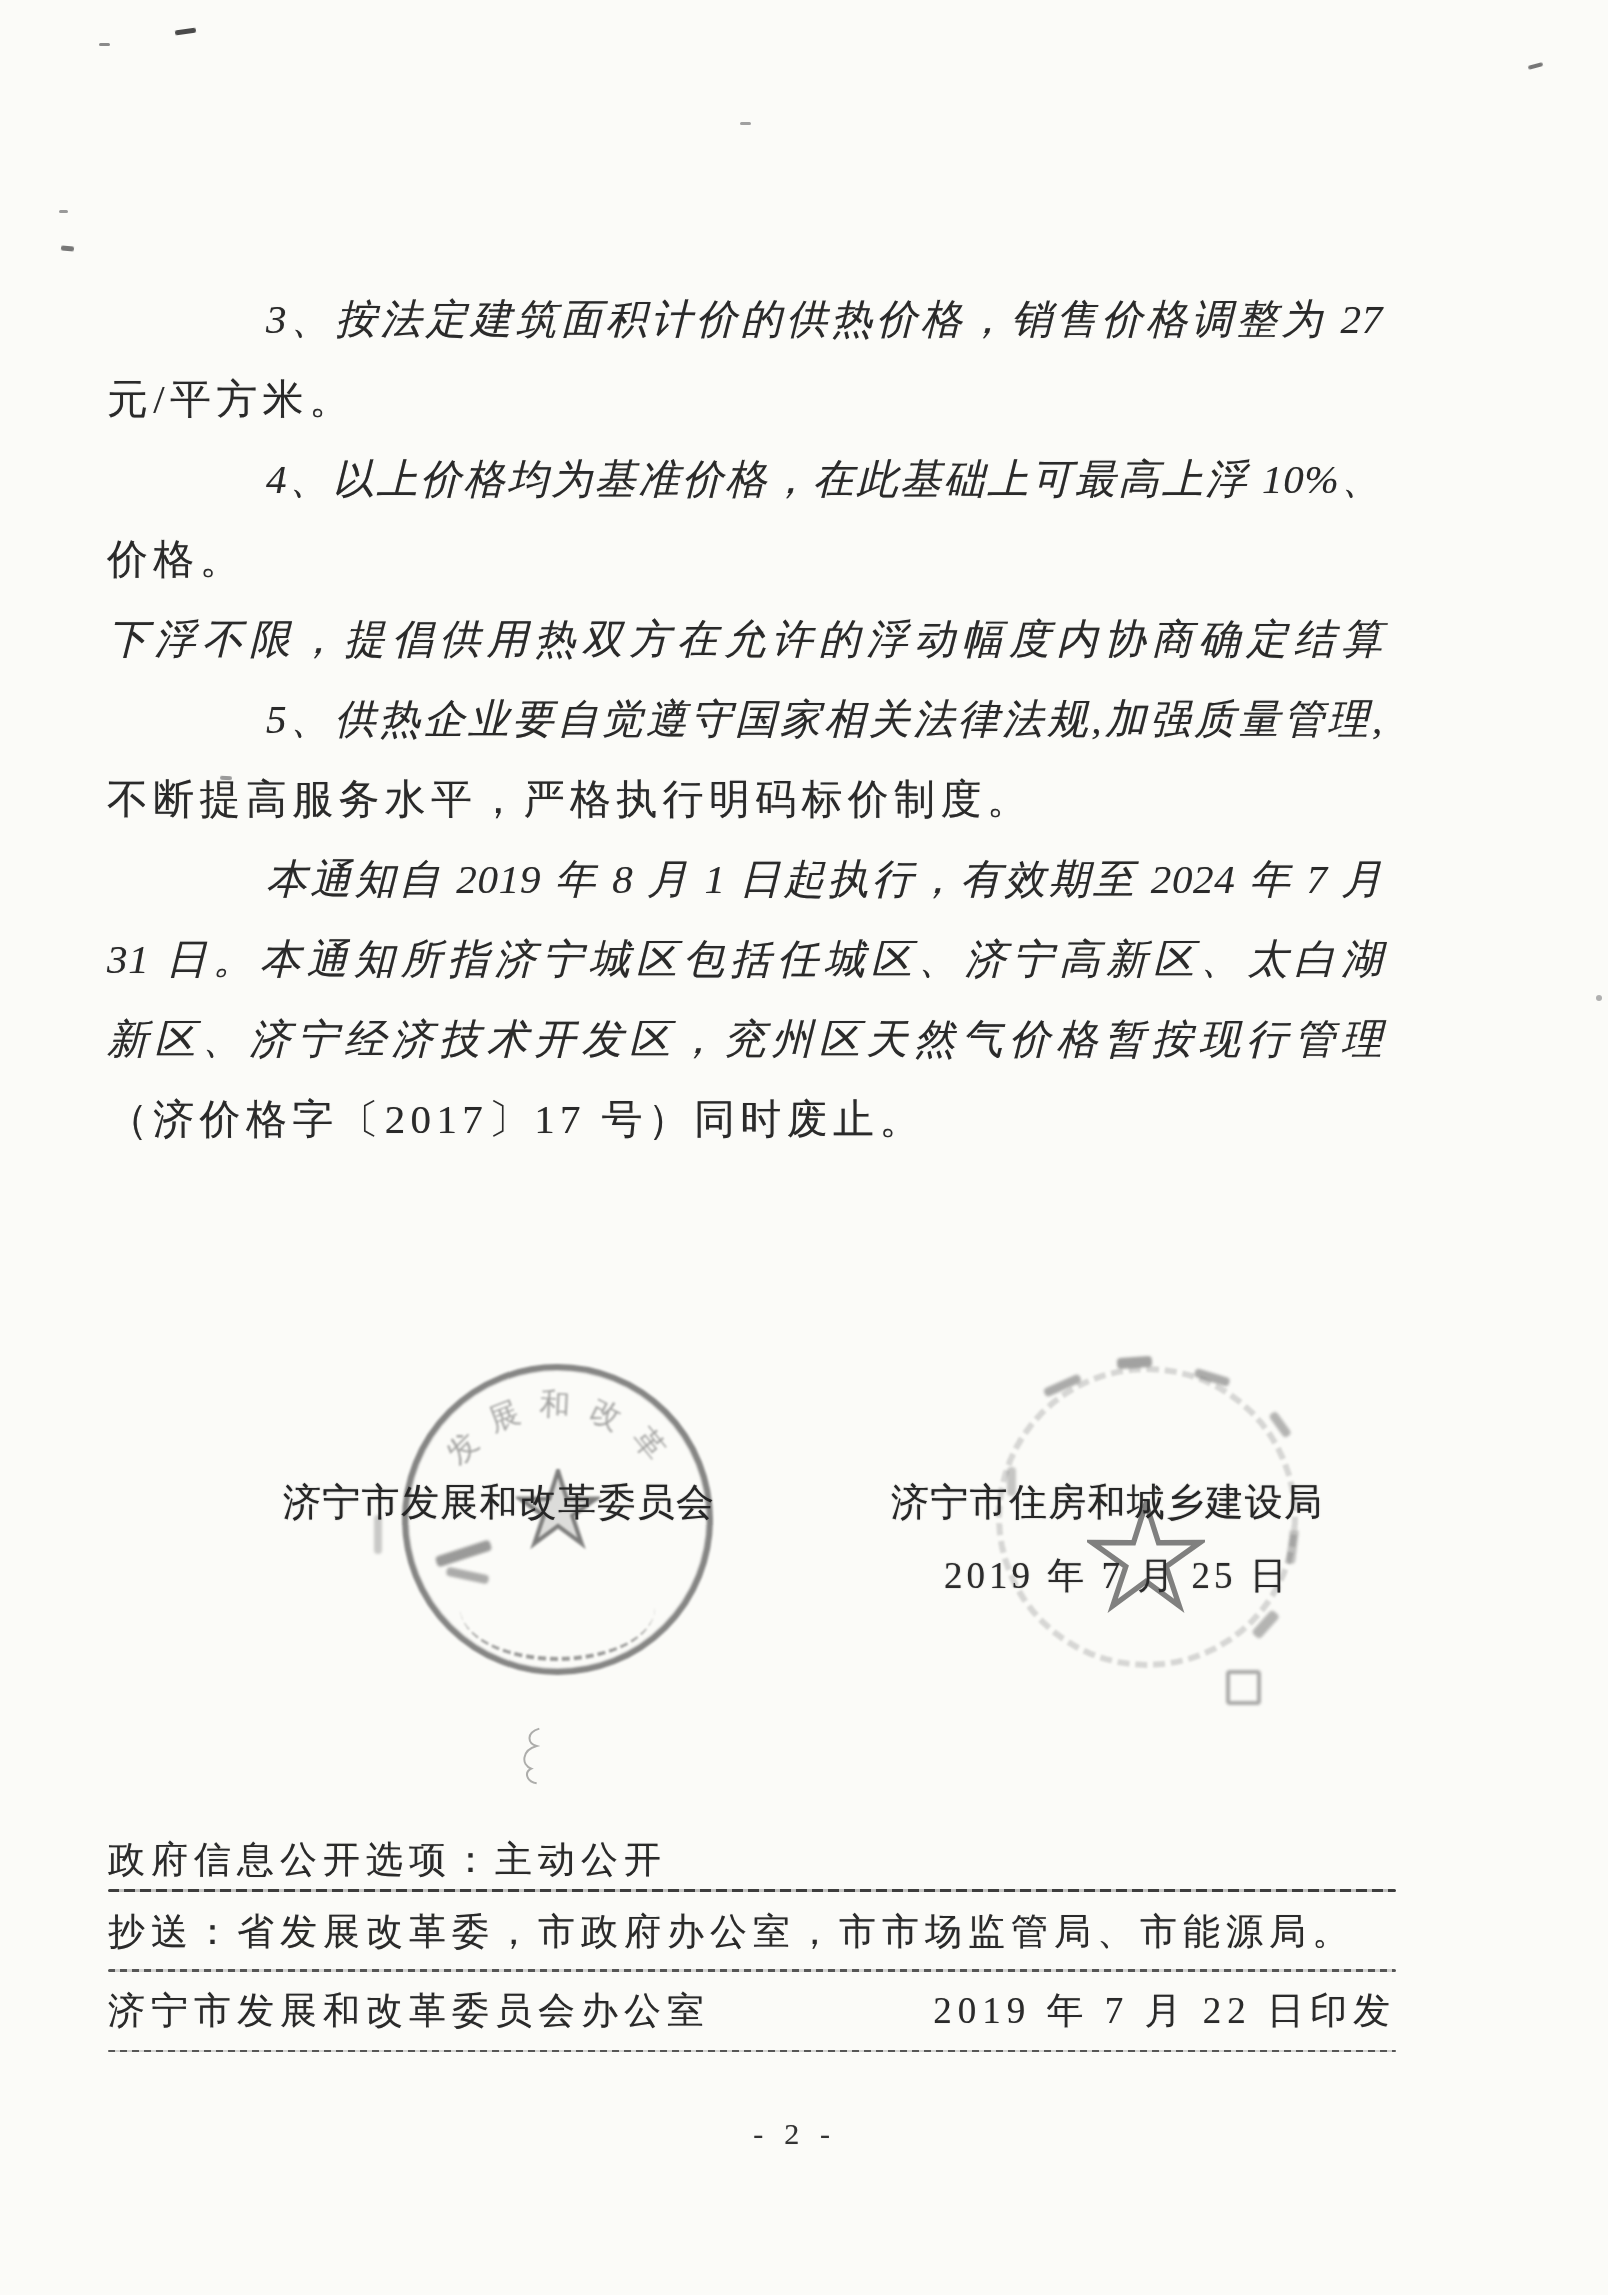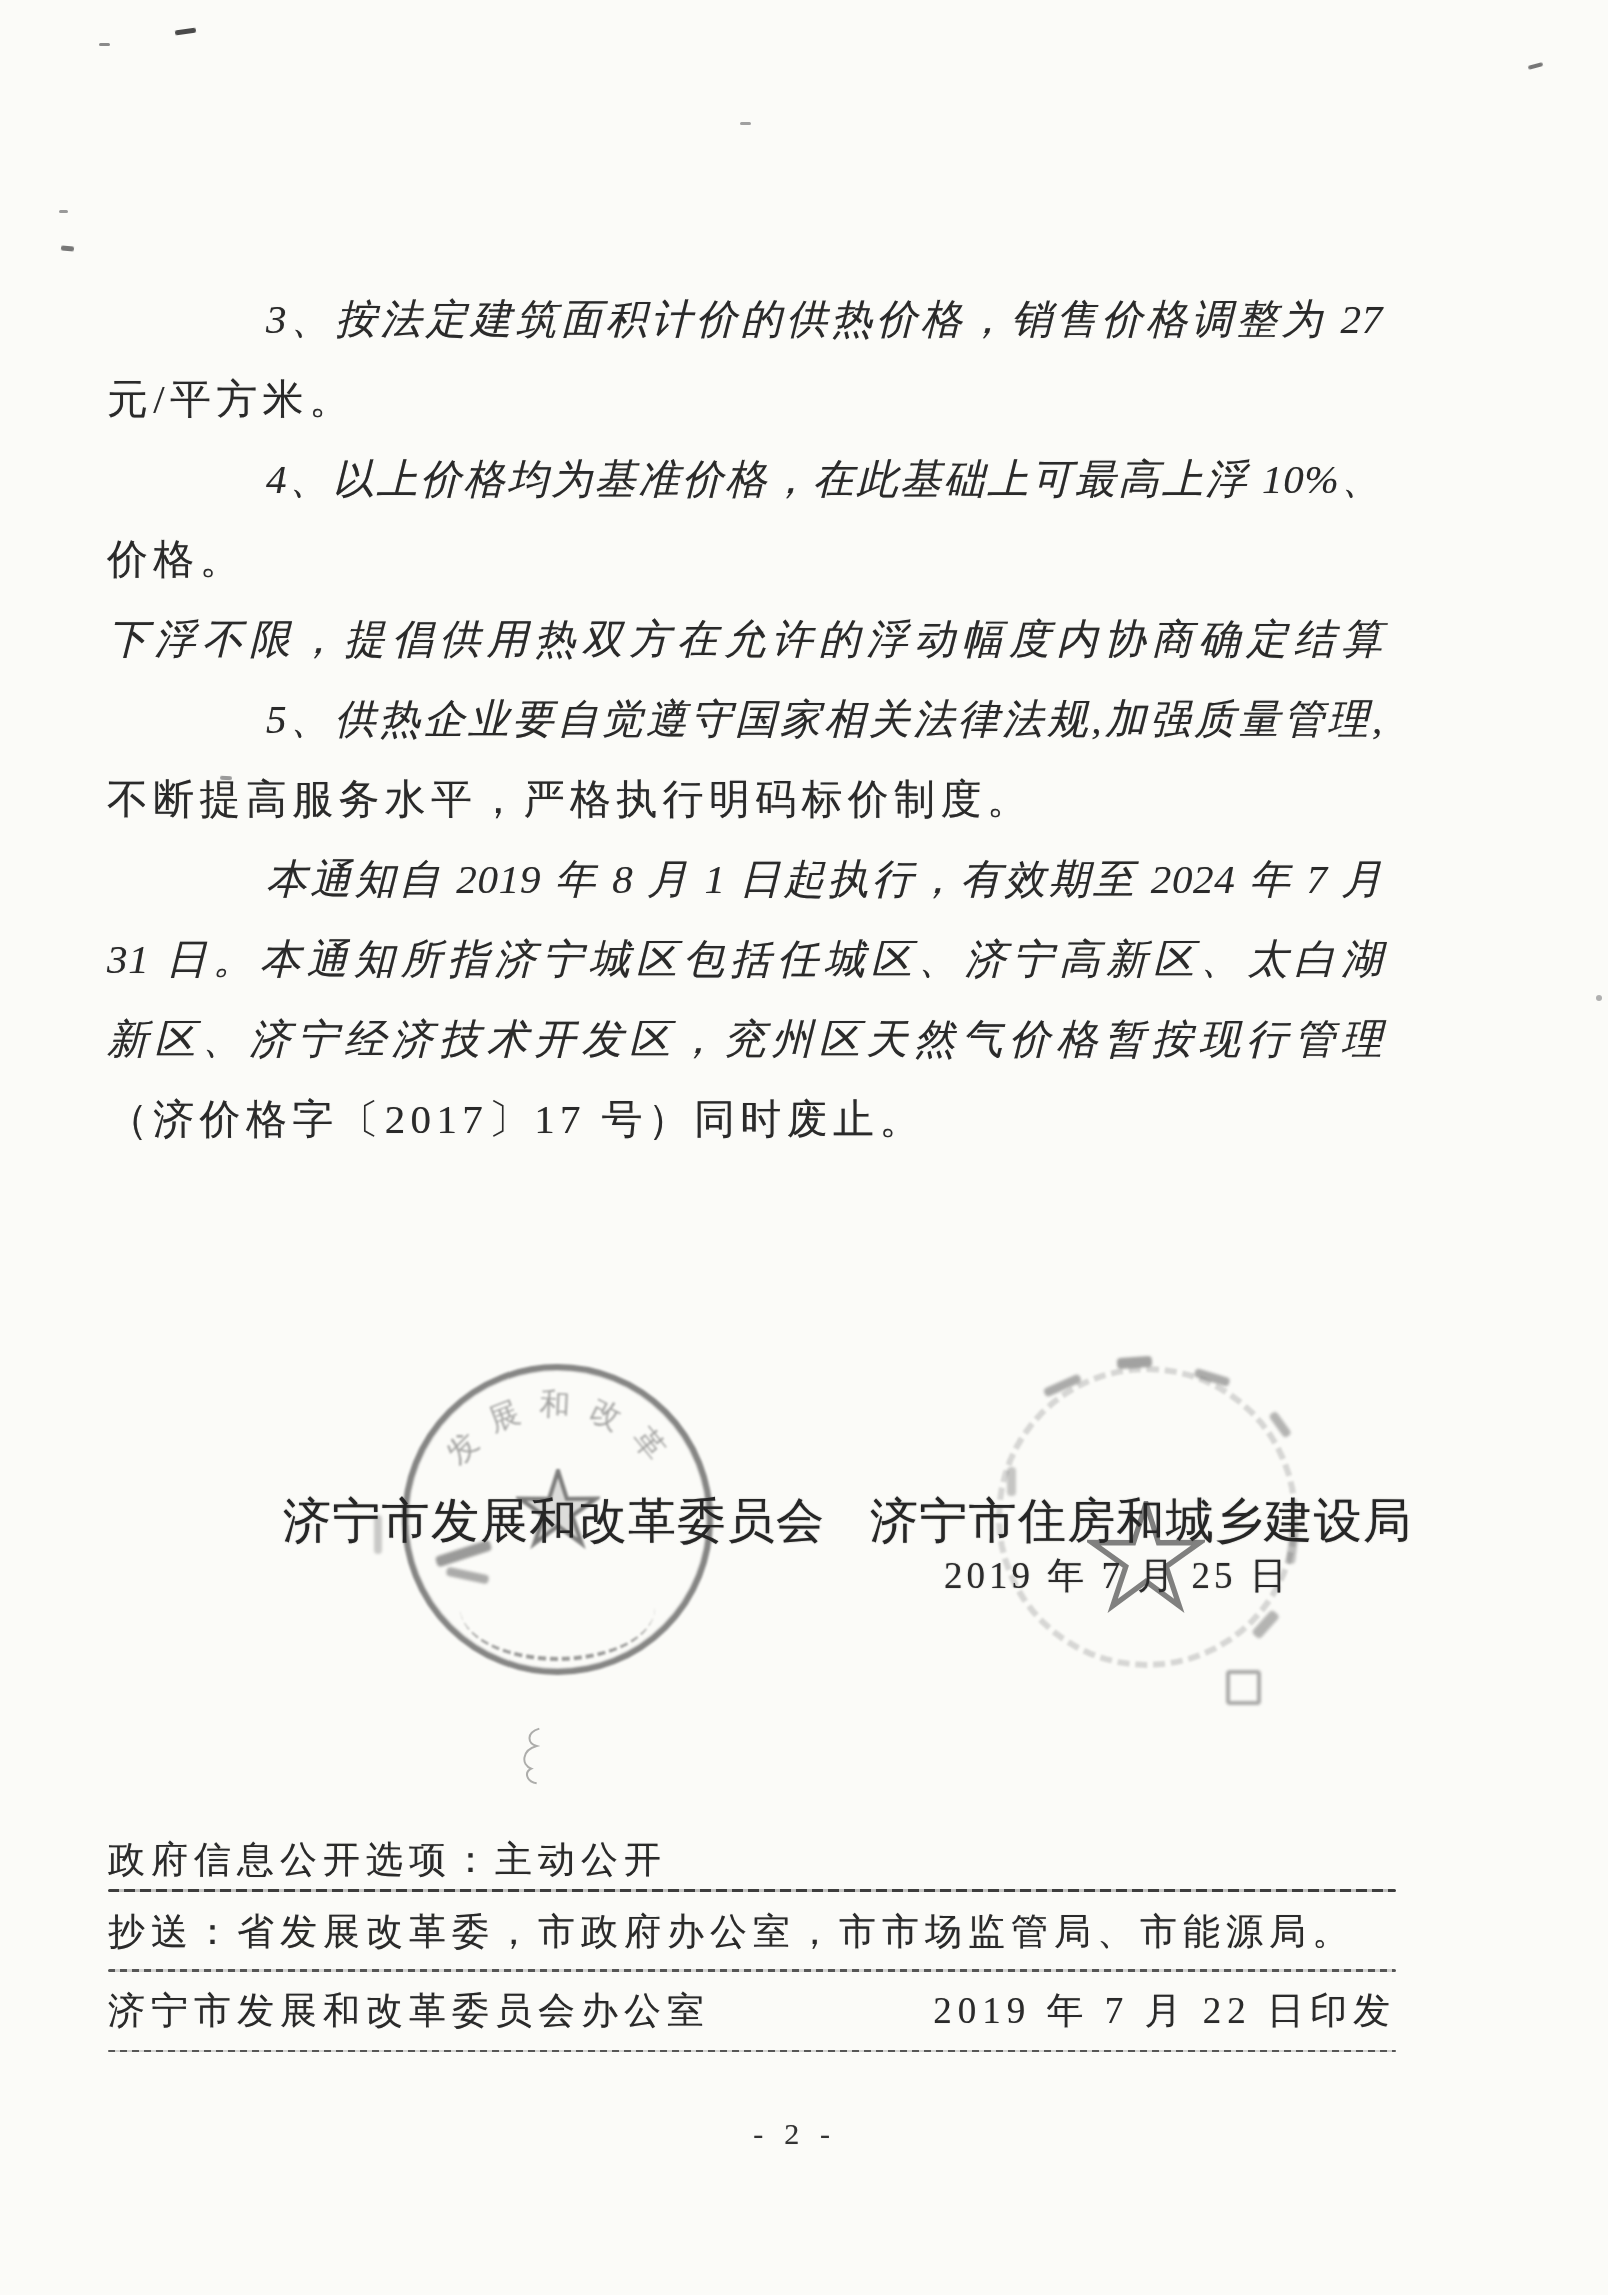"济宁市发展和改革委员会" .org-line { font-size: 48px -> 38px; margin-top: 12px -> none }
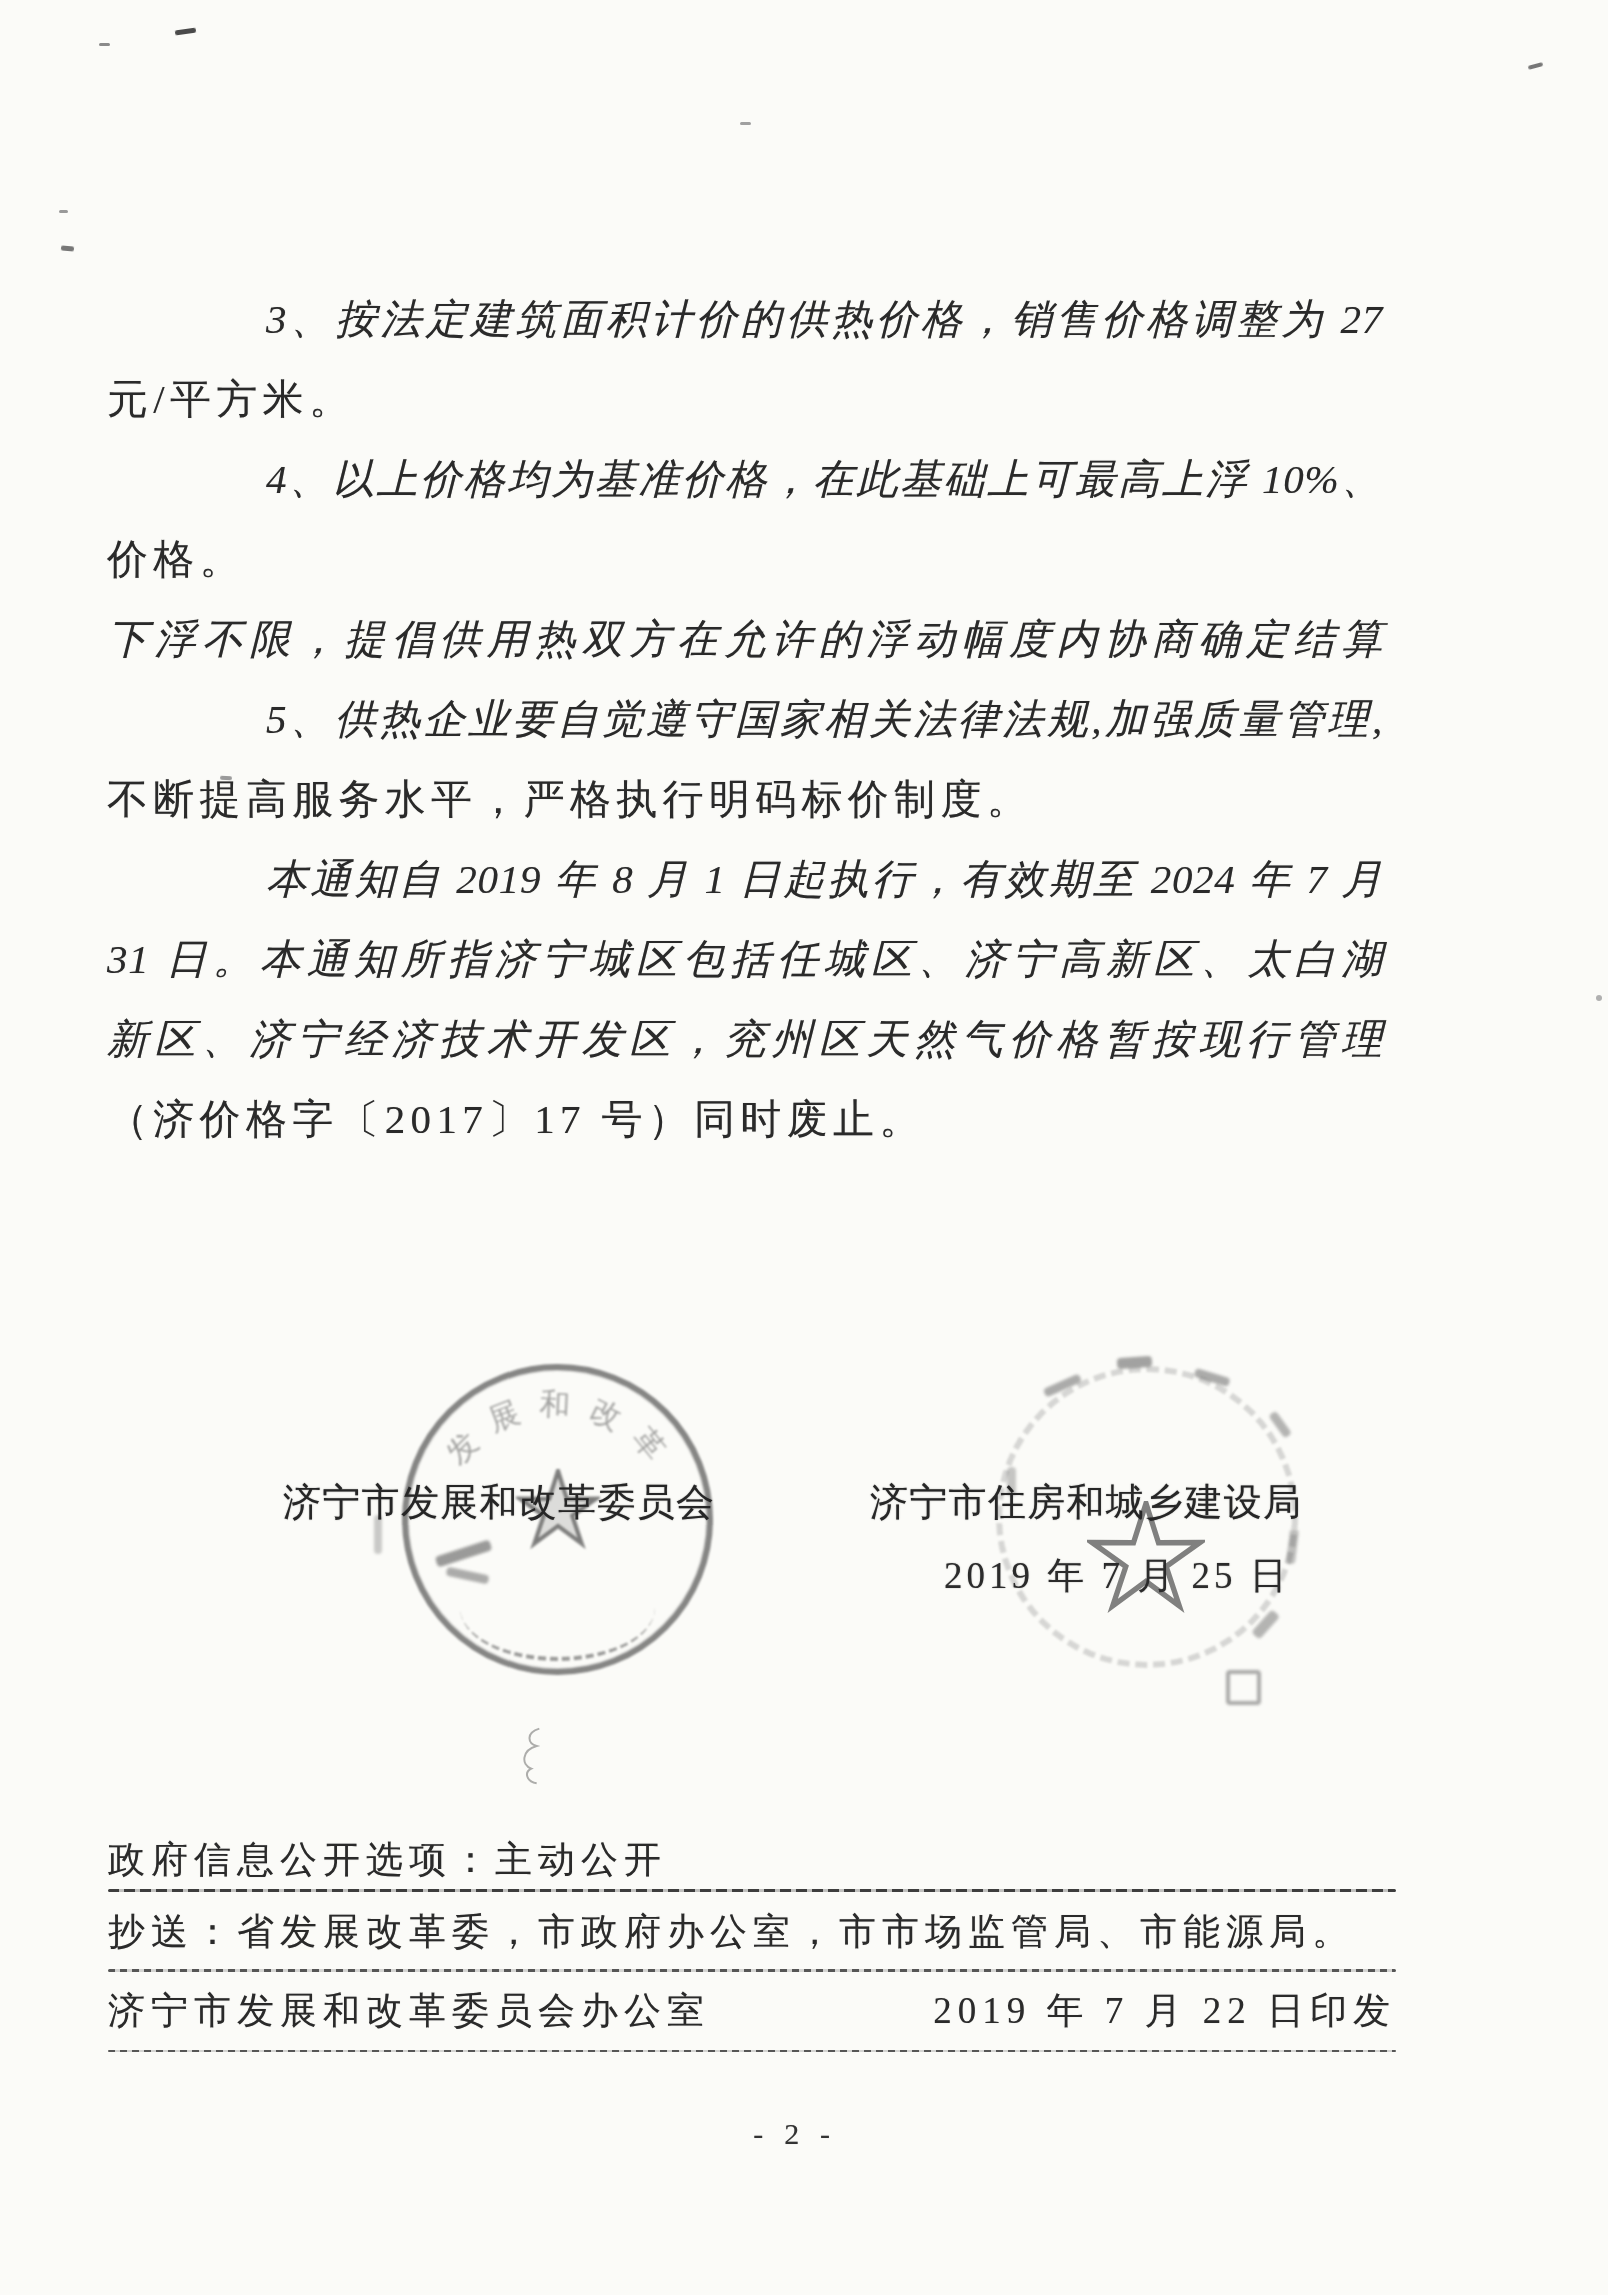"济宁市住房和城乡建设局" .org-line.right { left: 870px -> 891px }
